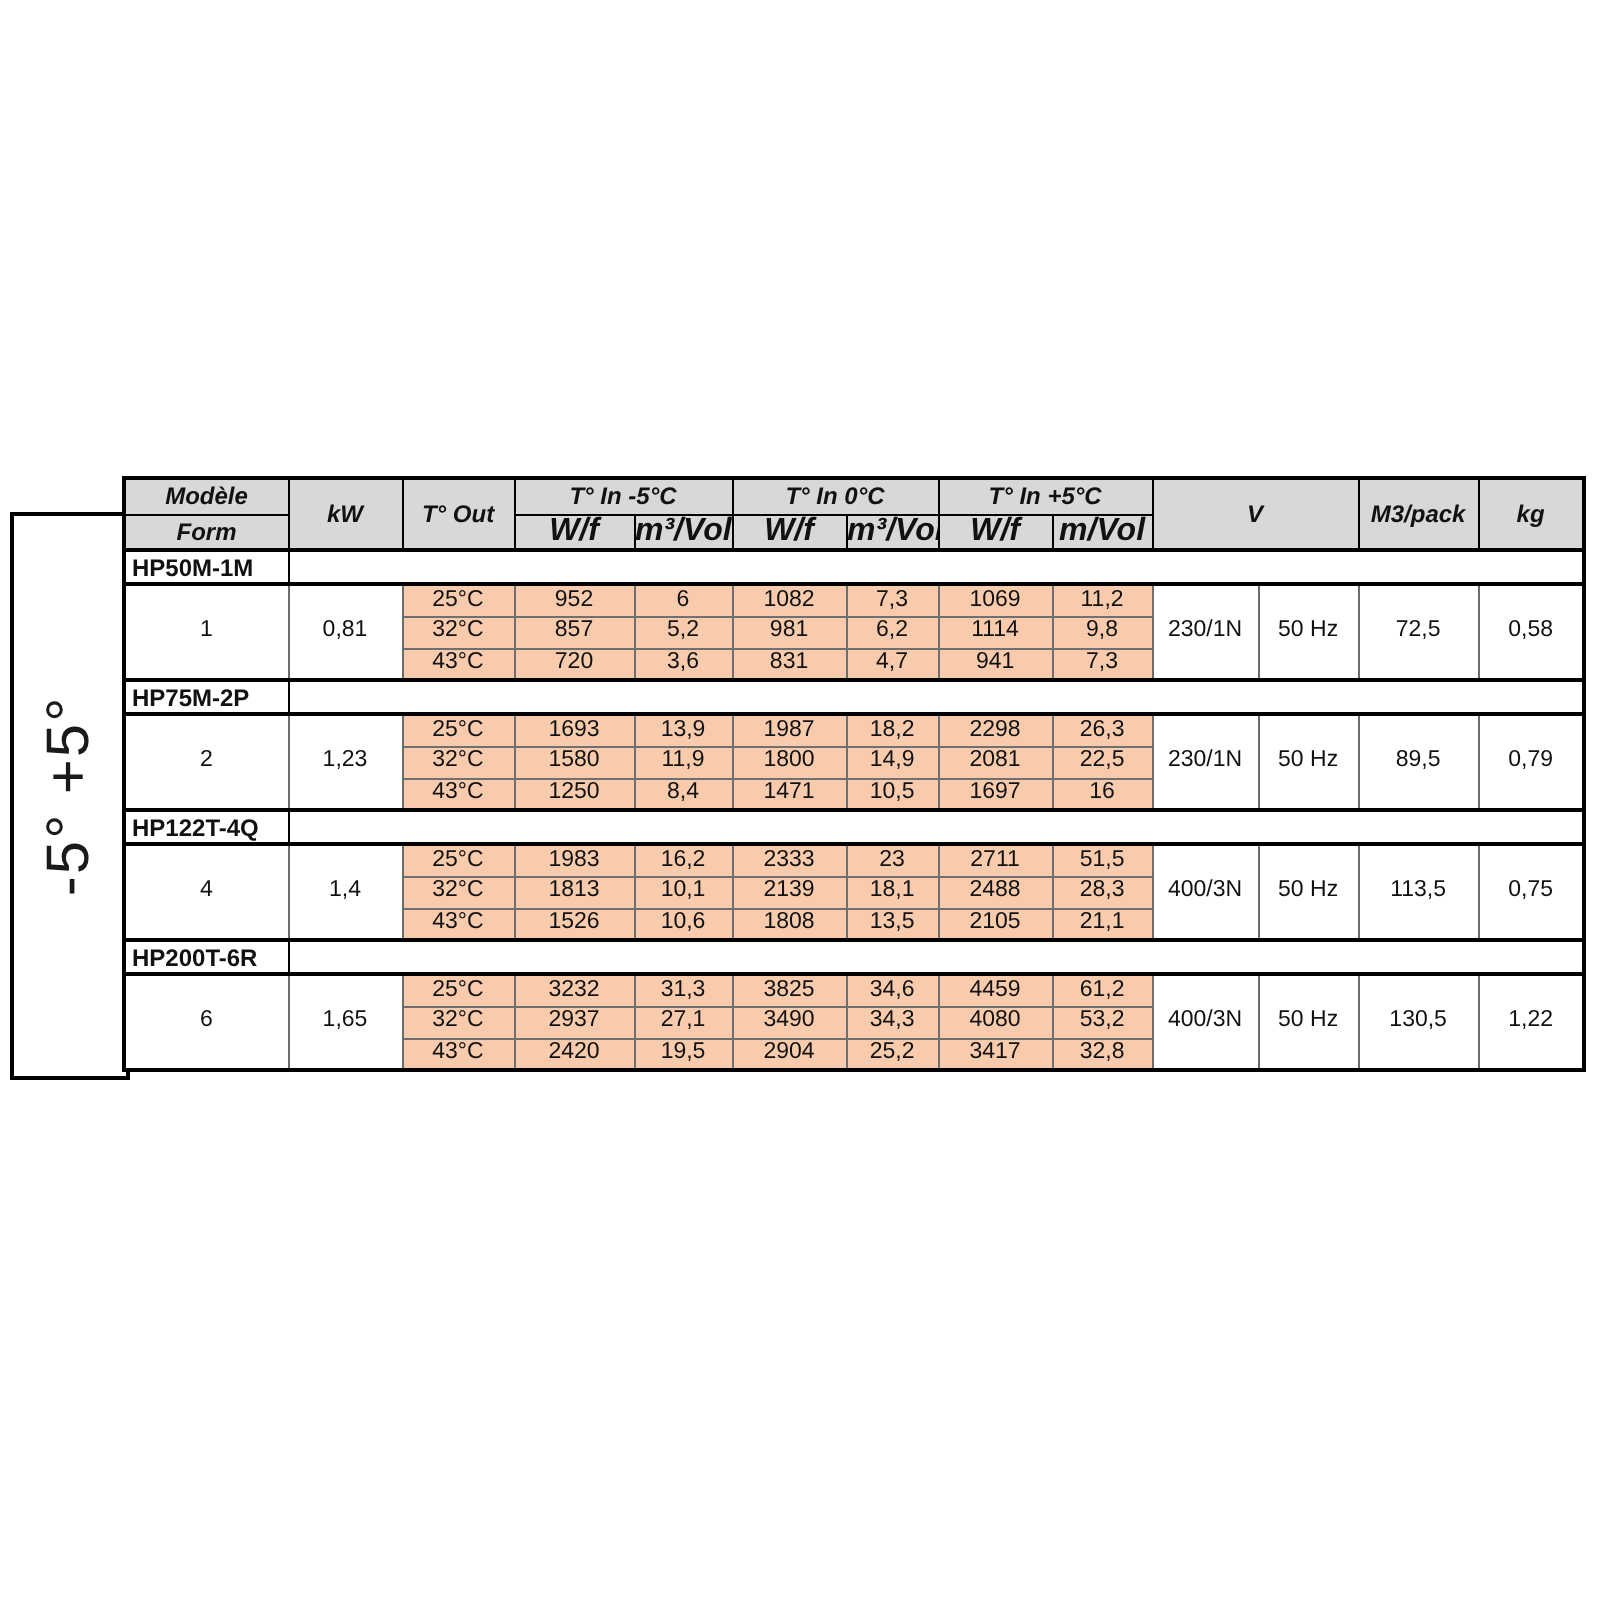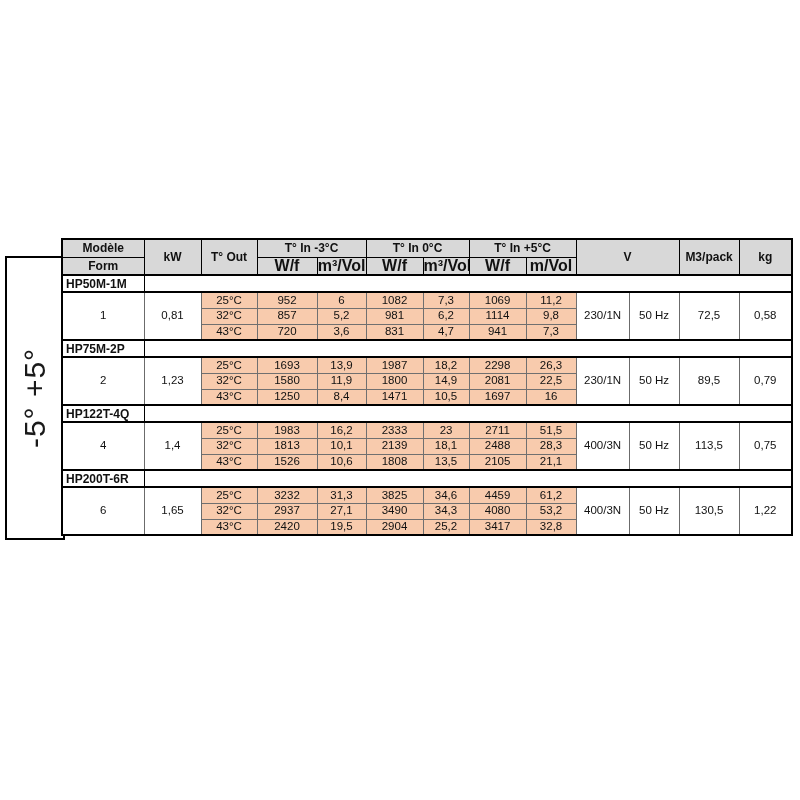"Modèle" thead tr { font-style: none -> italic }
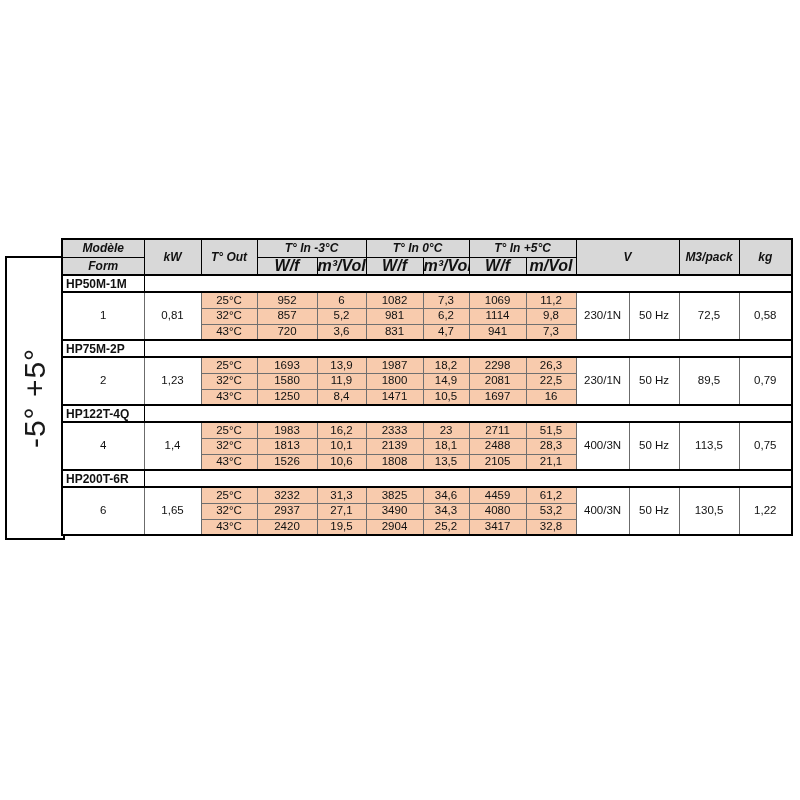"T° In -3°C" th { text: -3 -> -5 }
